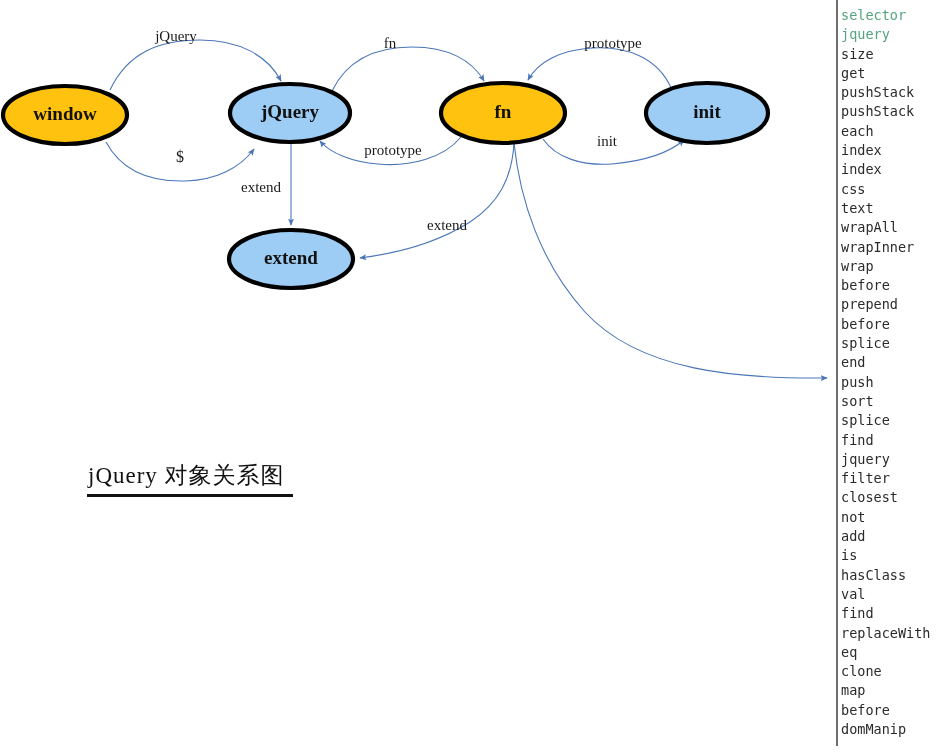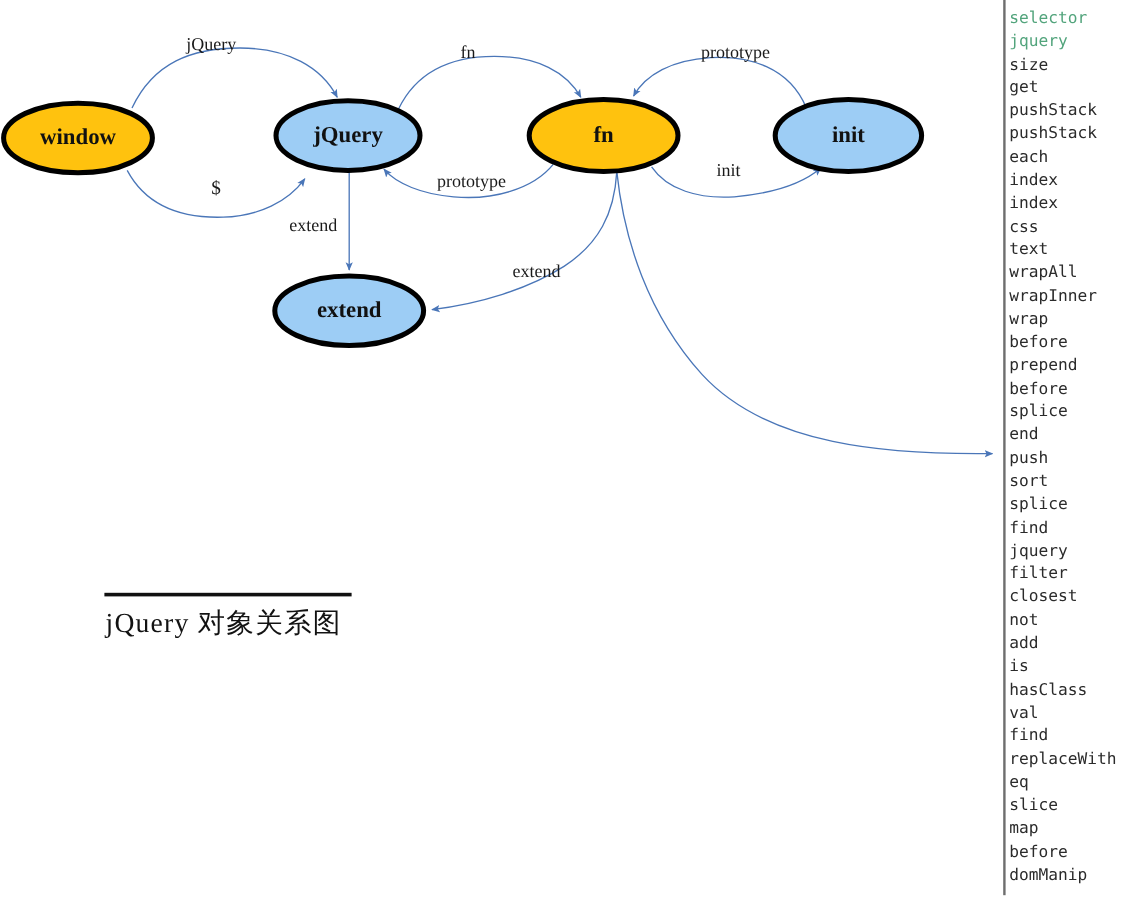"jQuery 对象关系图" #diagram-title { margin-top: 44px -> none }
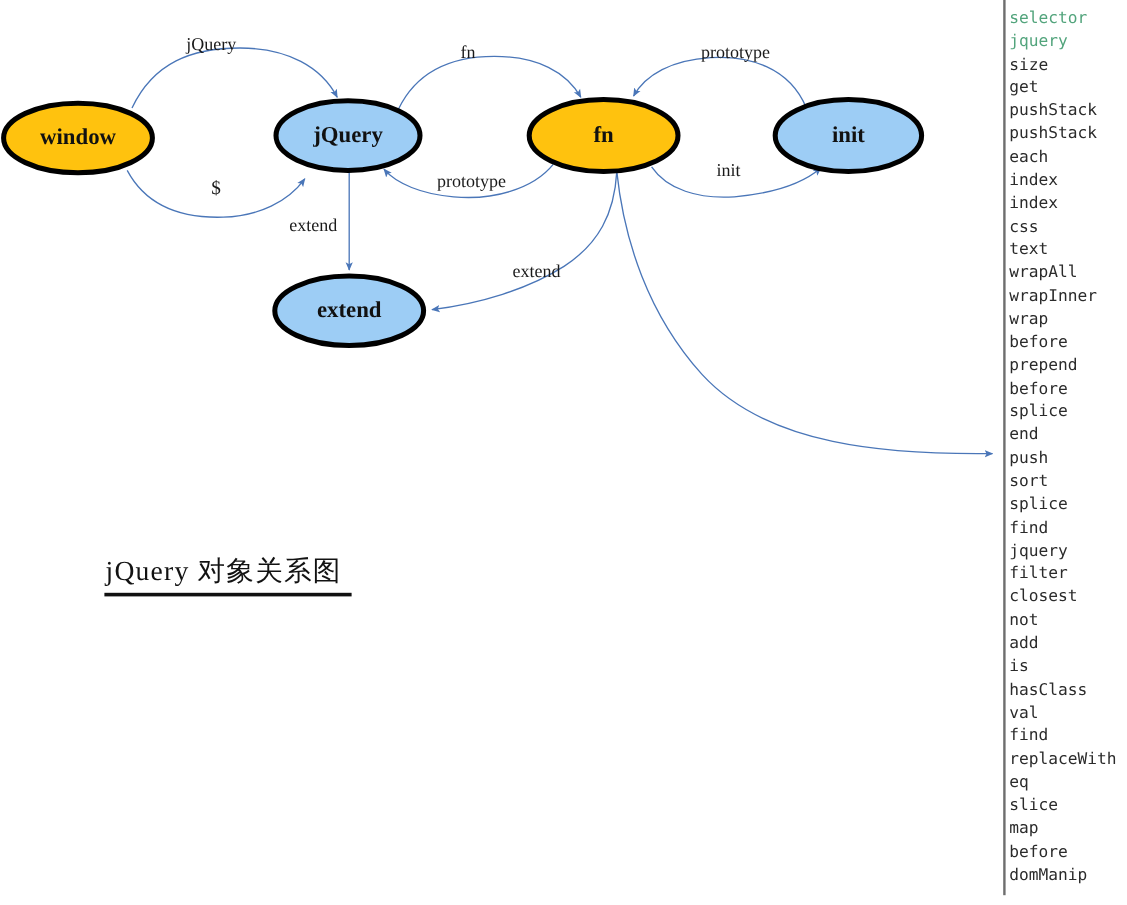"slice" li { text: slice -> clone }
